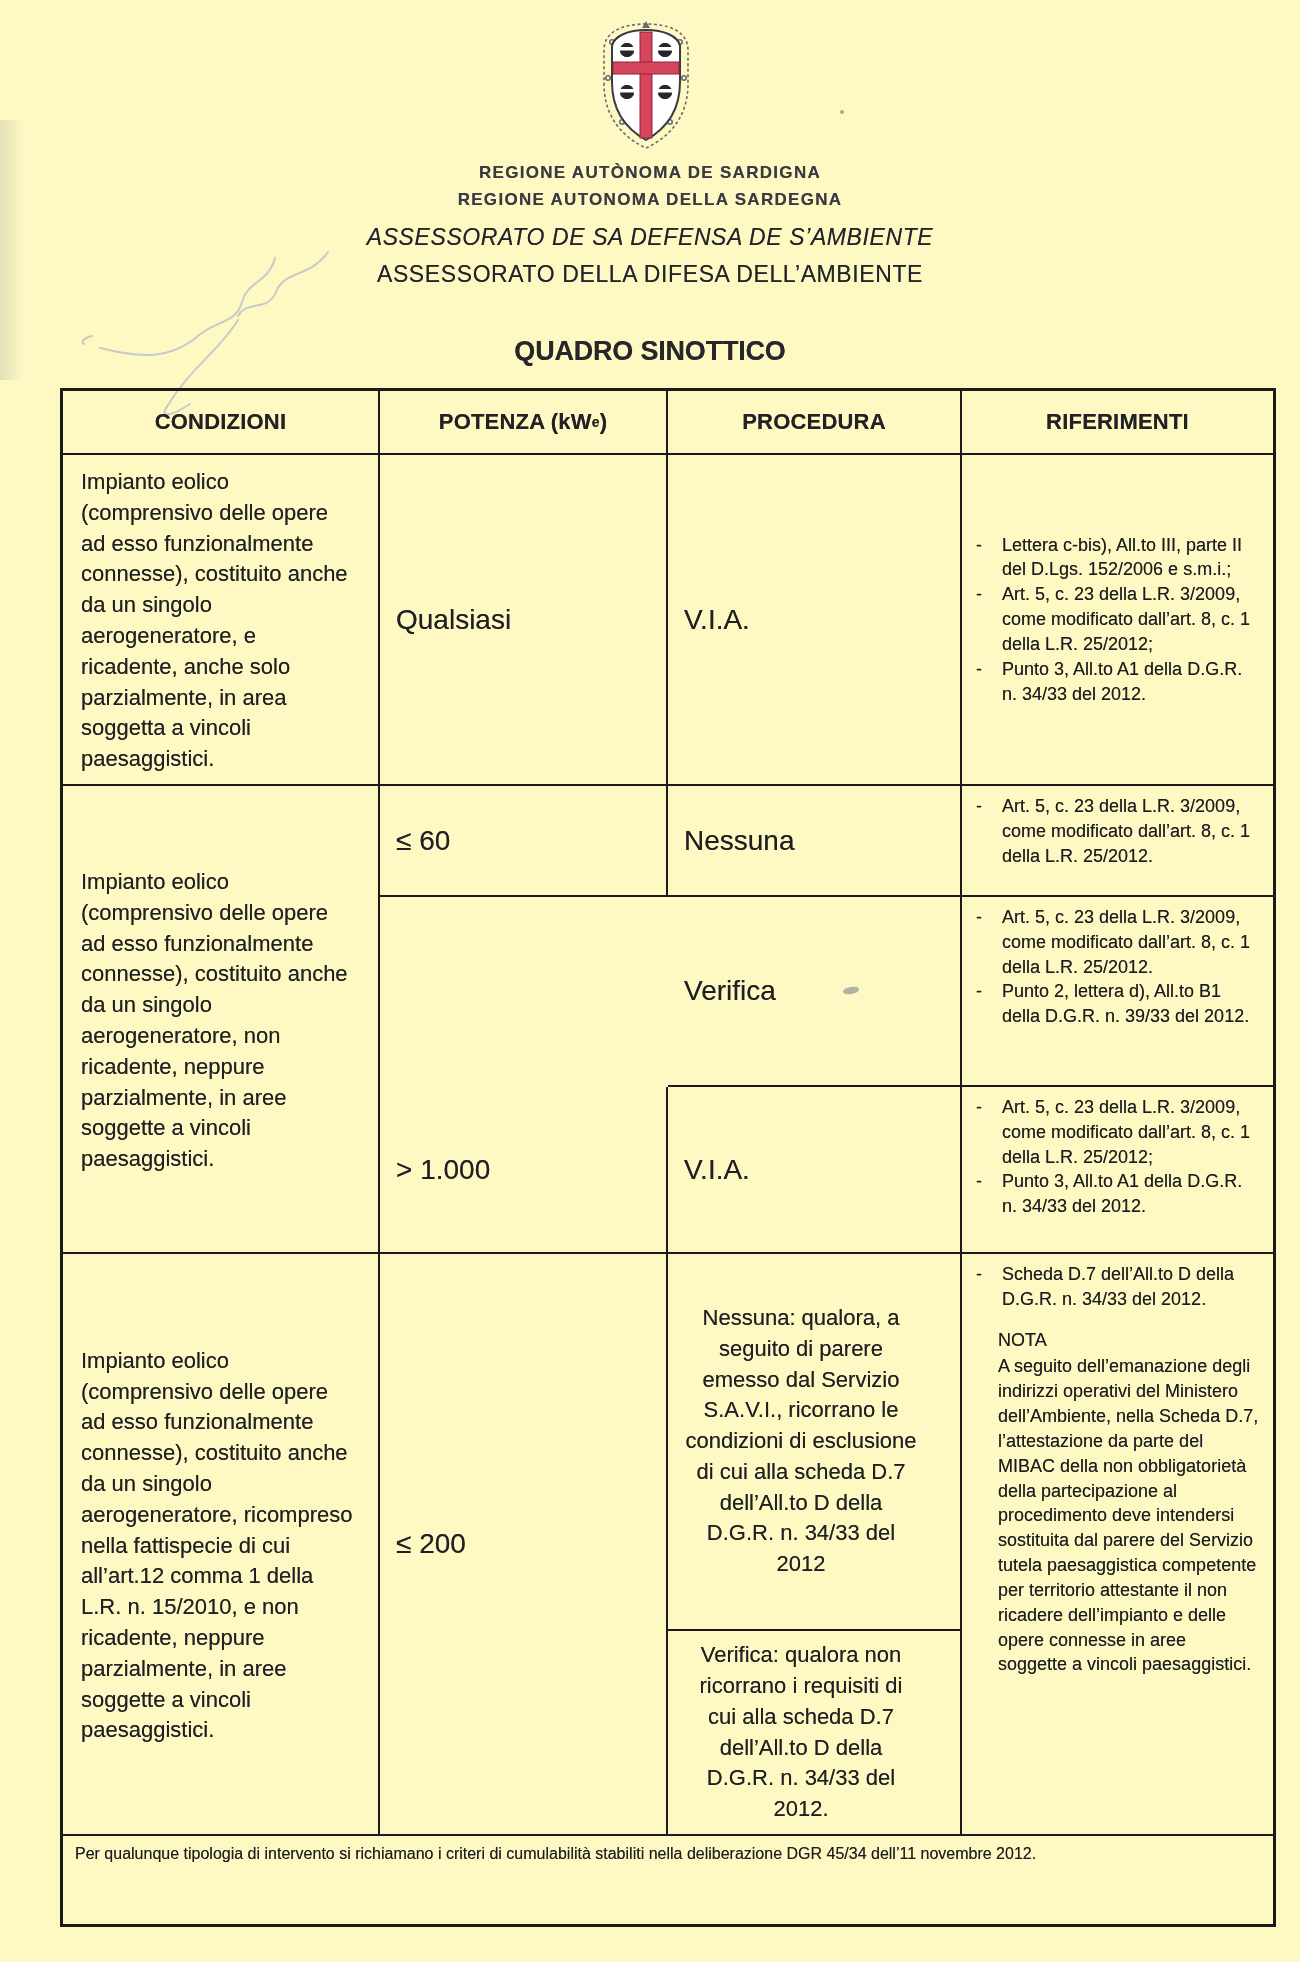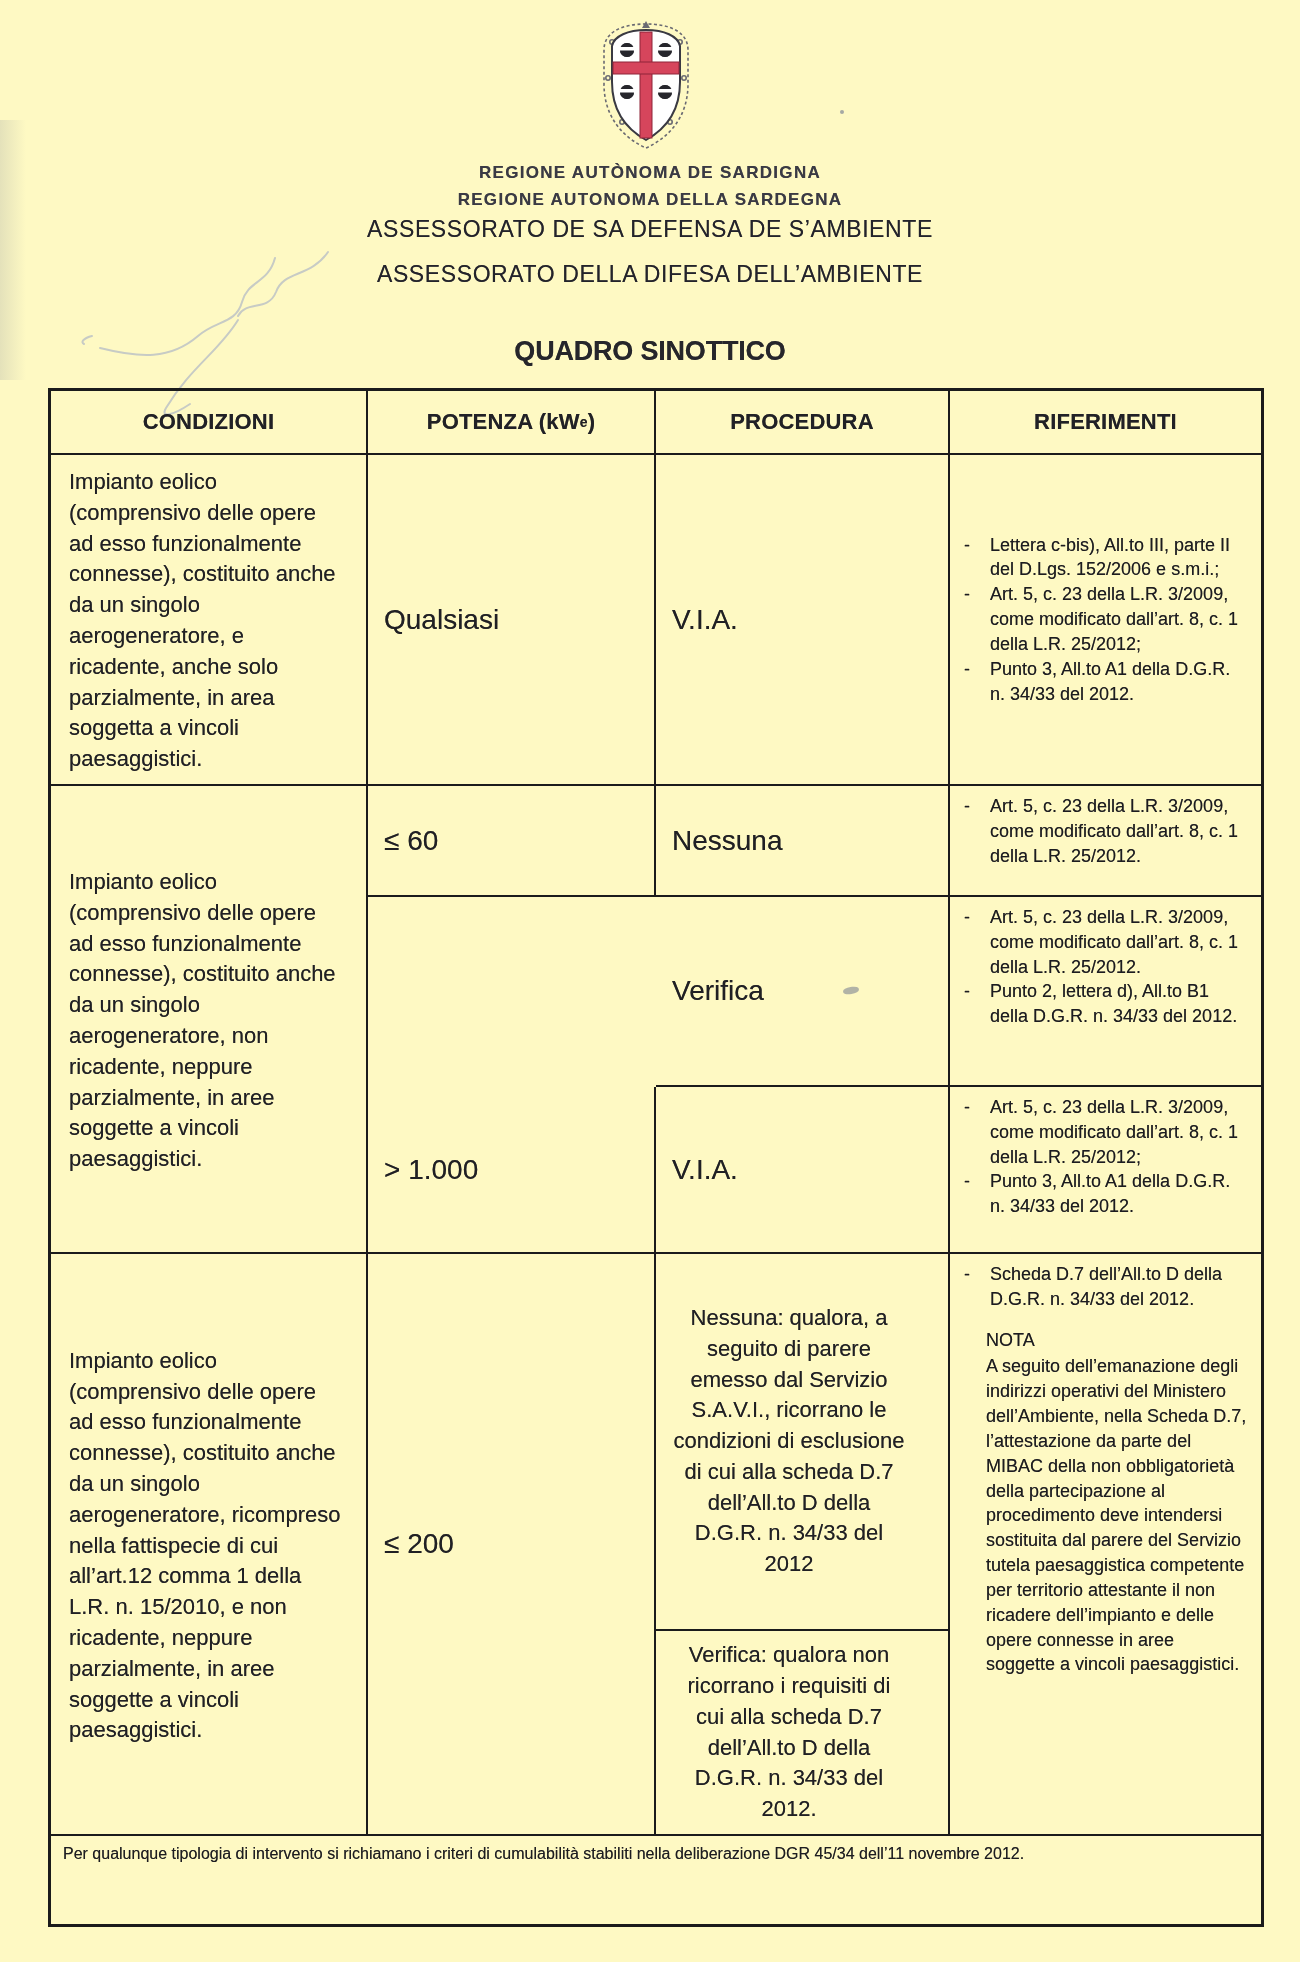"ASSESSORATO DE SA DEFENSA DE" .d1 { font-style: none -> italic; top: 216px -> 224px }
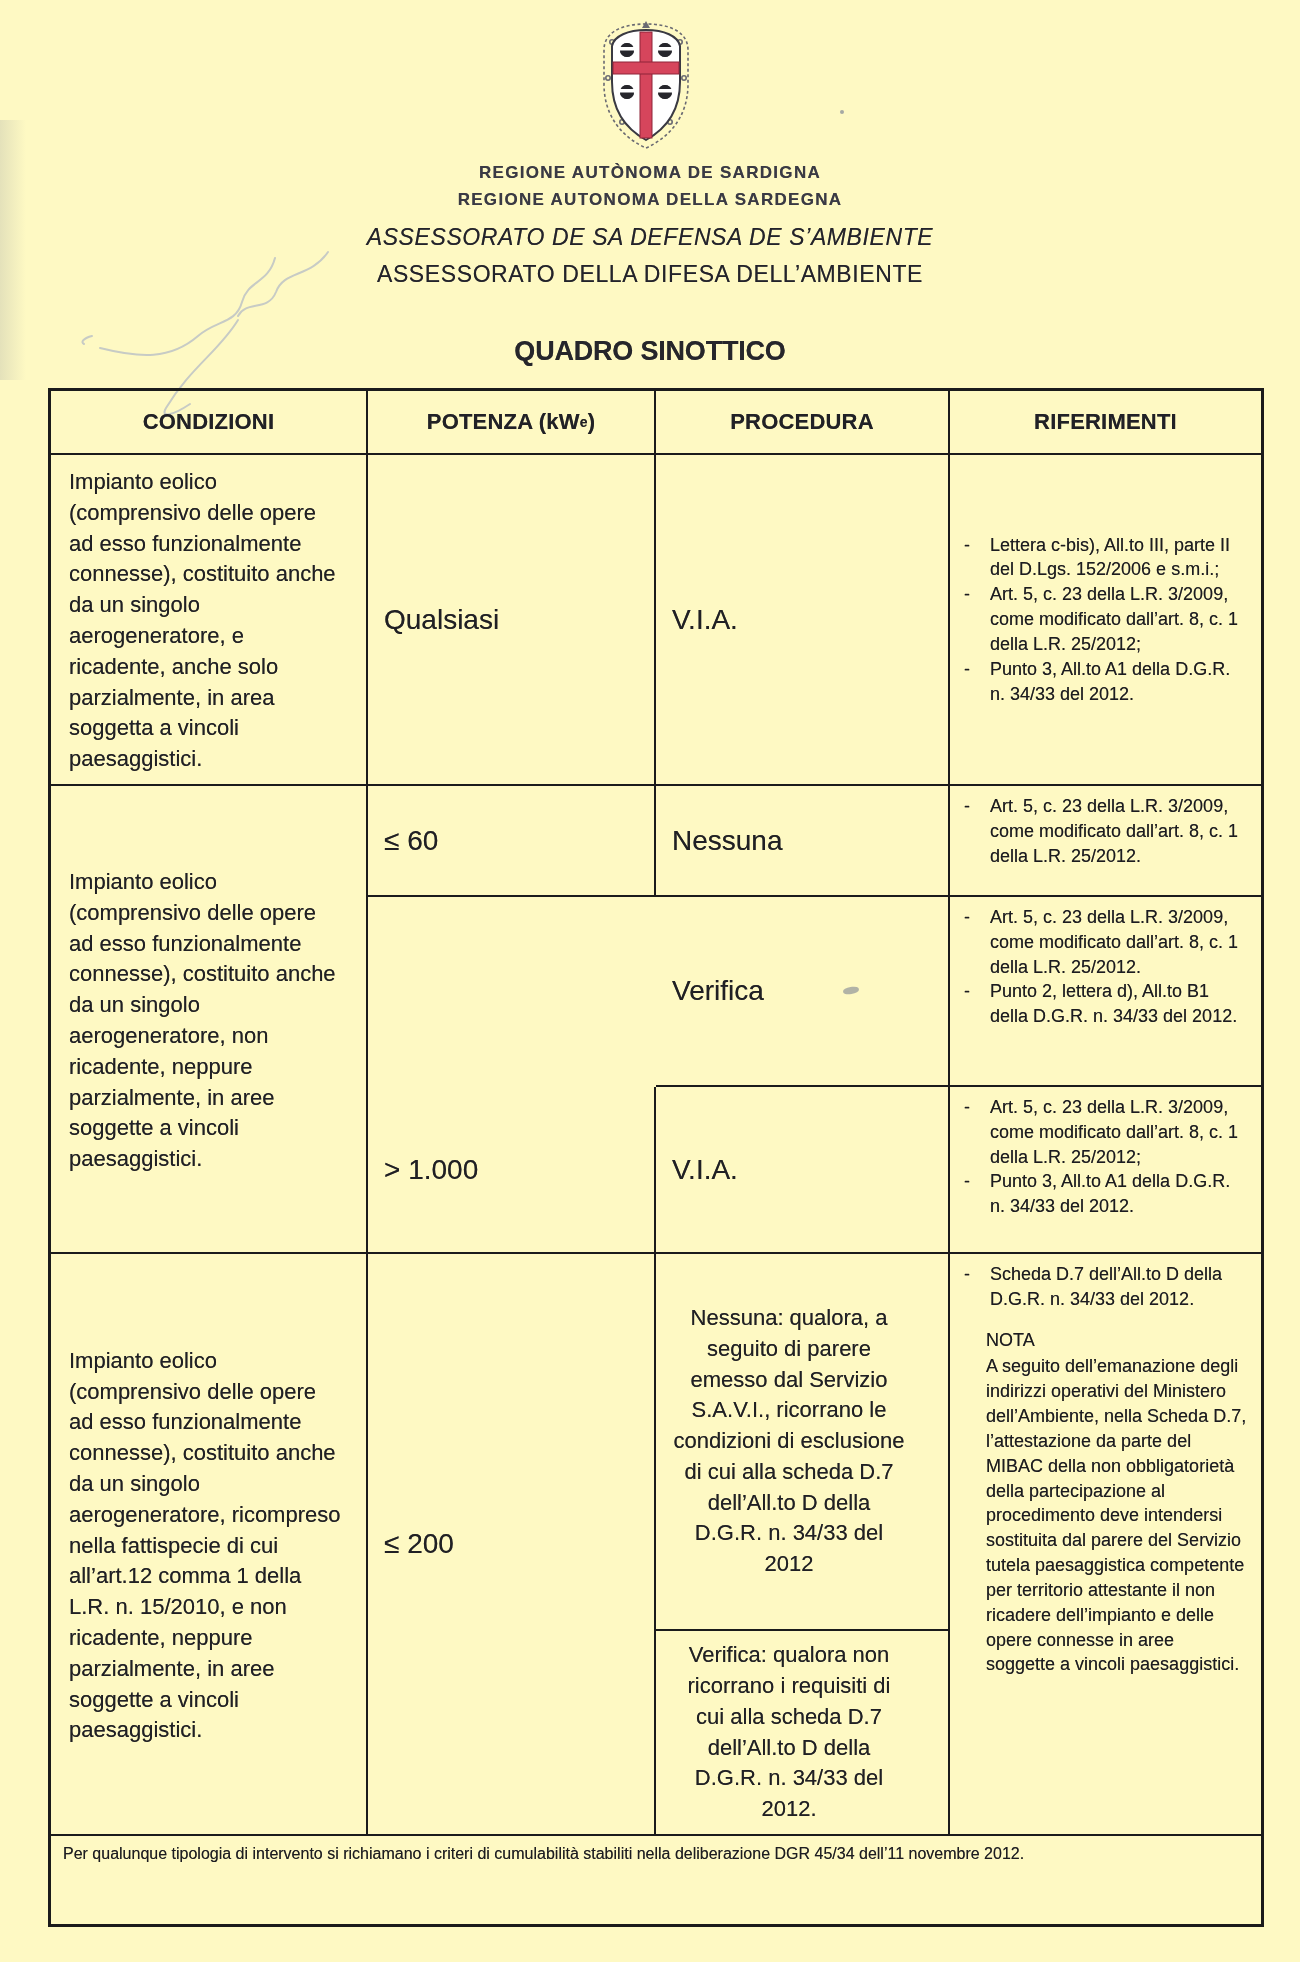"CONDIZIONI" .tbl { left: 48px -> 60px }
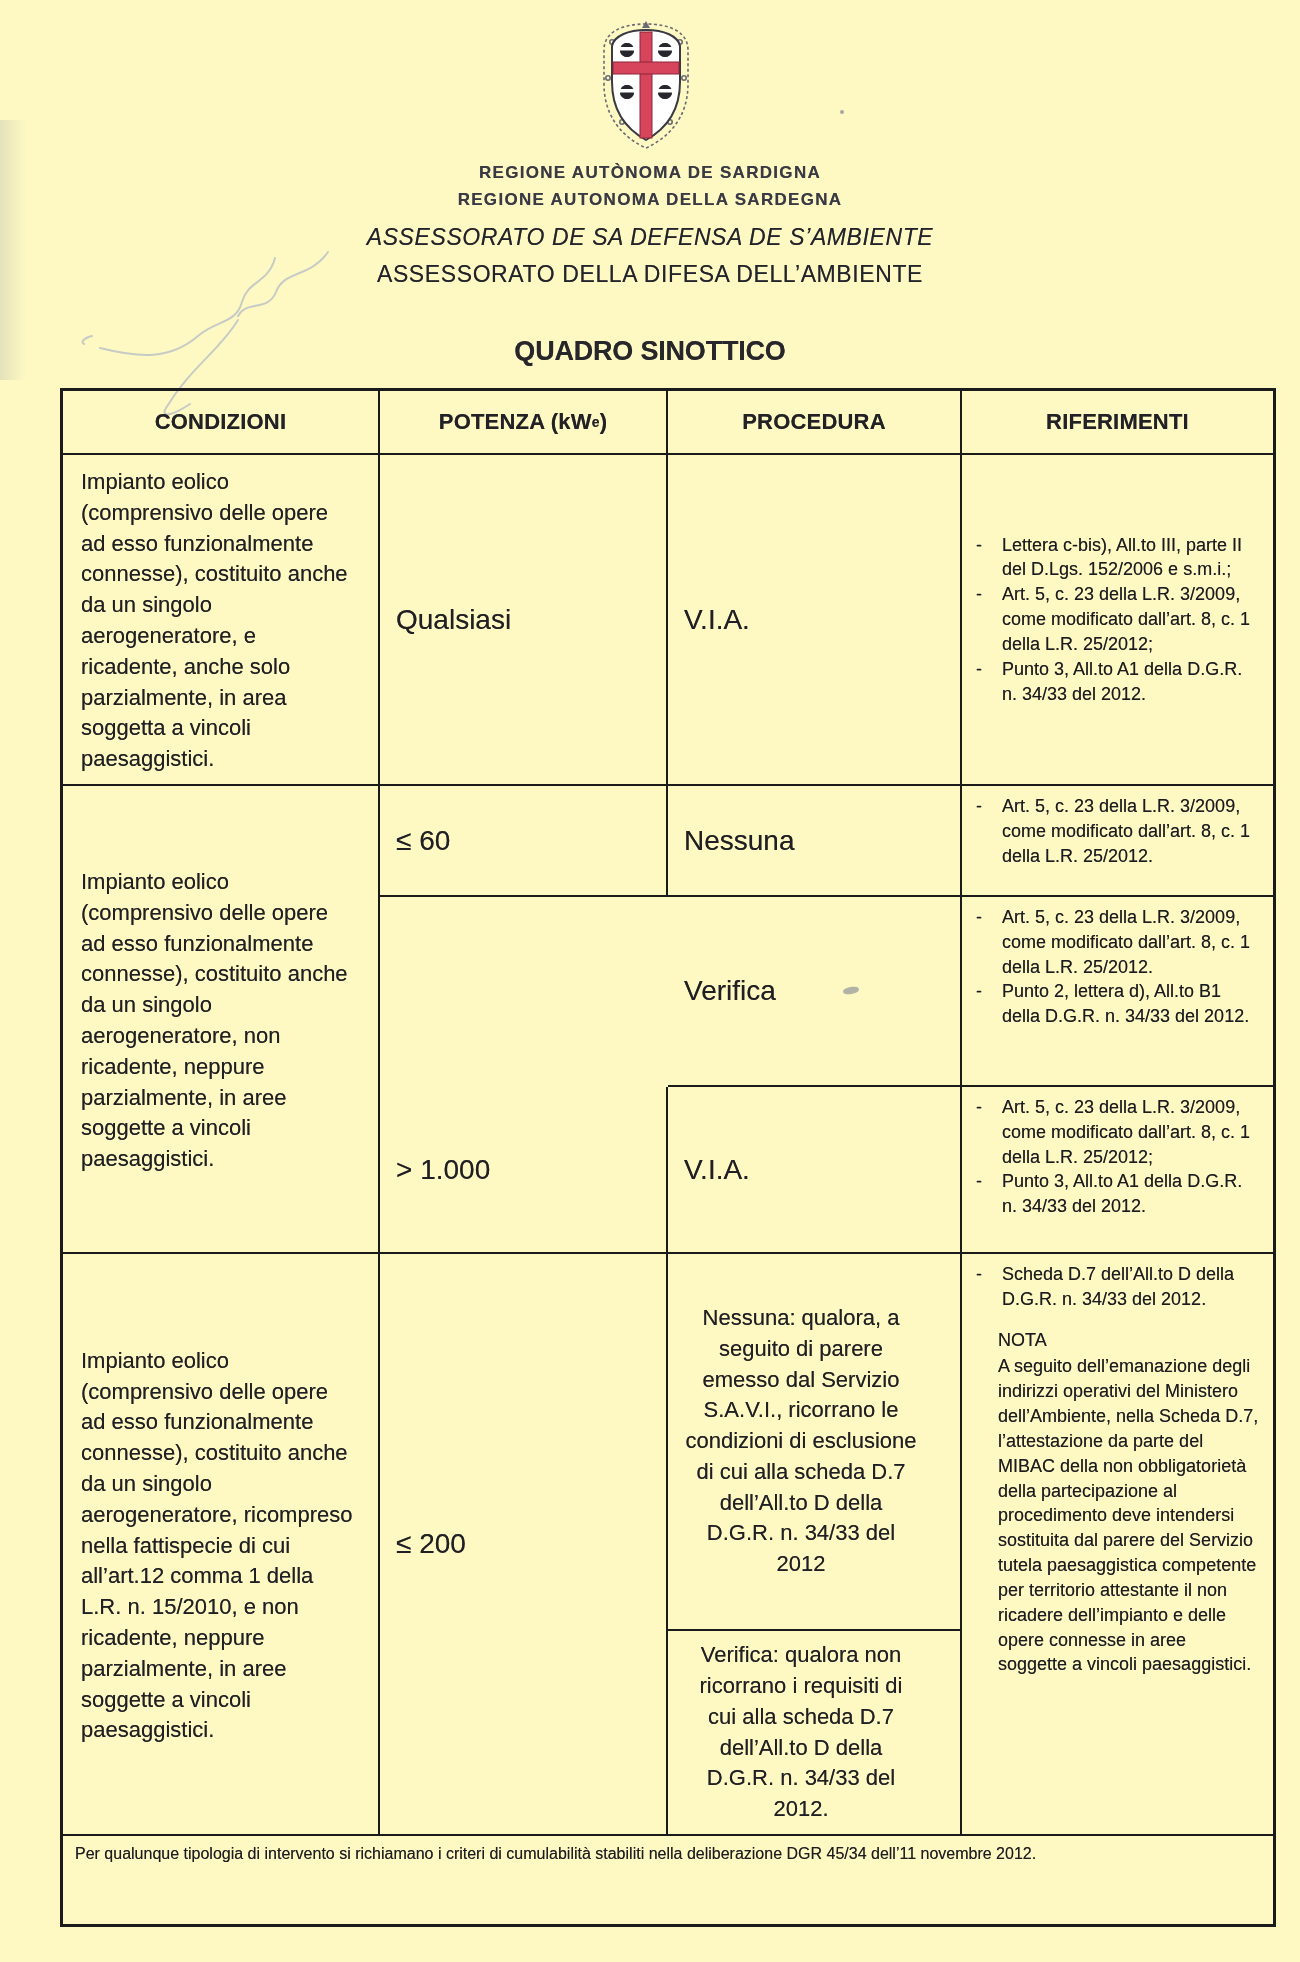"Punto 2, lettera d), All.to" span.txt { text: 34/33 -> 39/33 }
